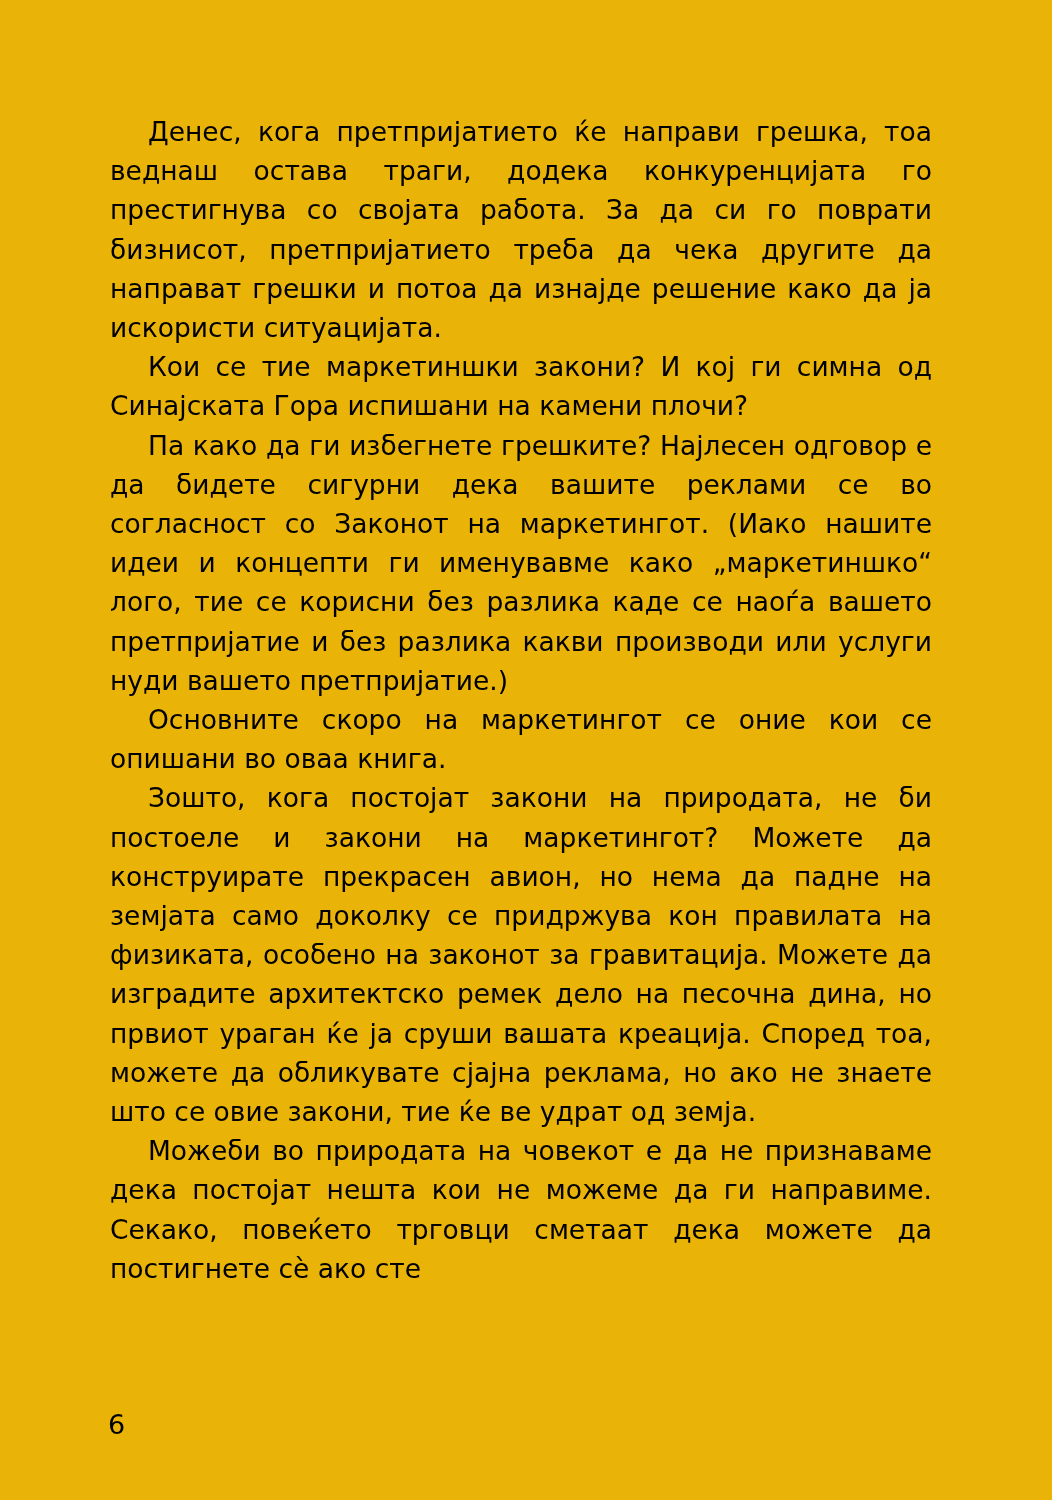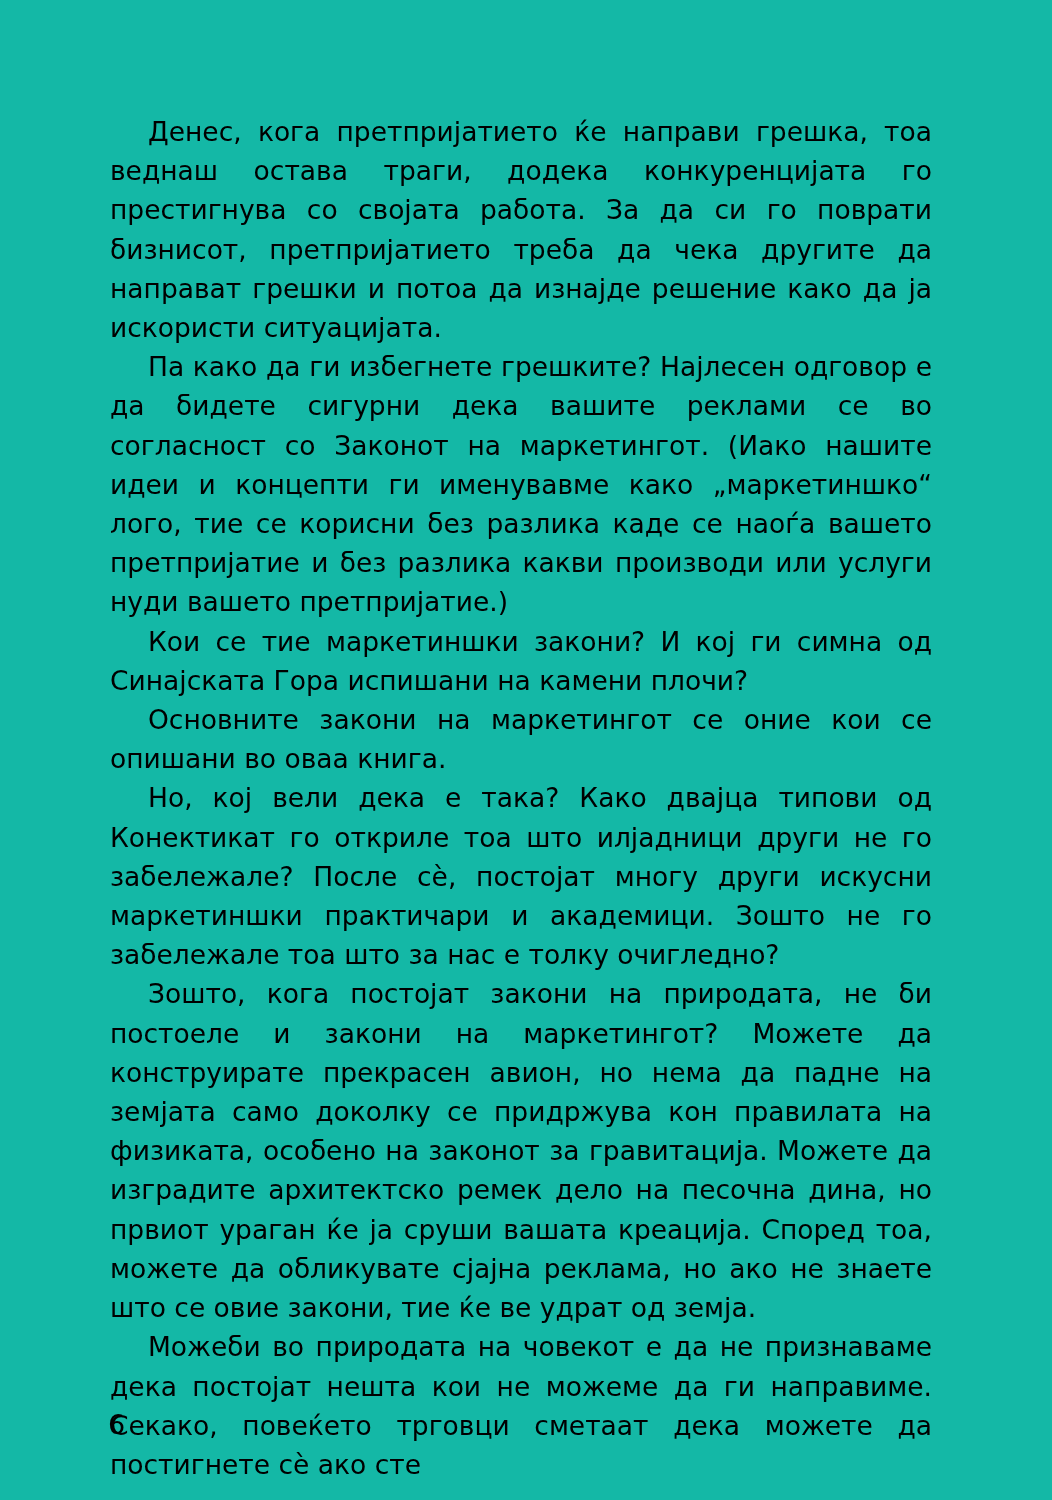"Денес, кога претпријатието ќе направи" .page { background: #14b8a6 -> #eab308 }
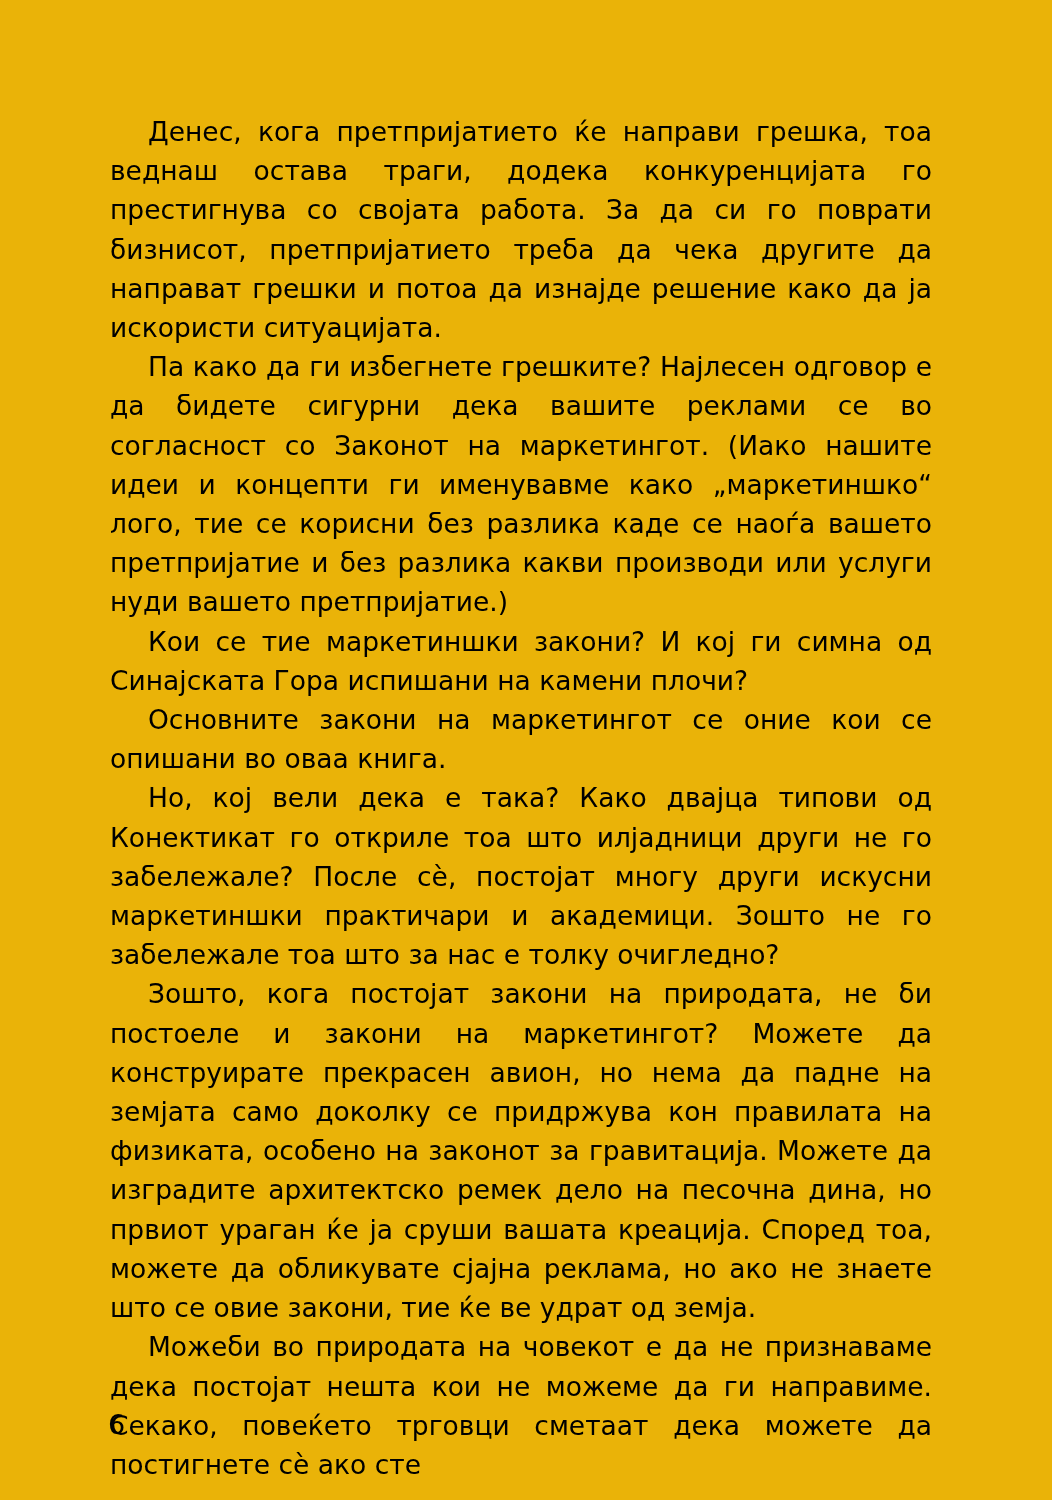"Па како да ги избегнете" p.para { order: before "Кои се тие маркетиншки закони?" -> after "Кои се тие маркетиншки закони?" }
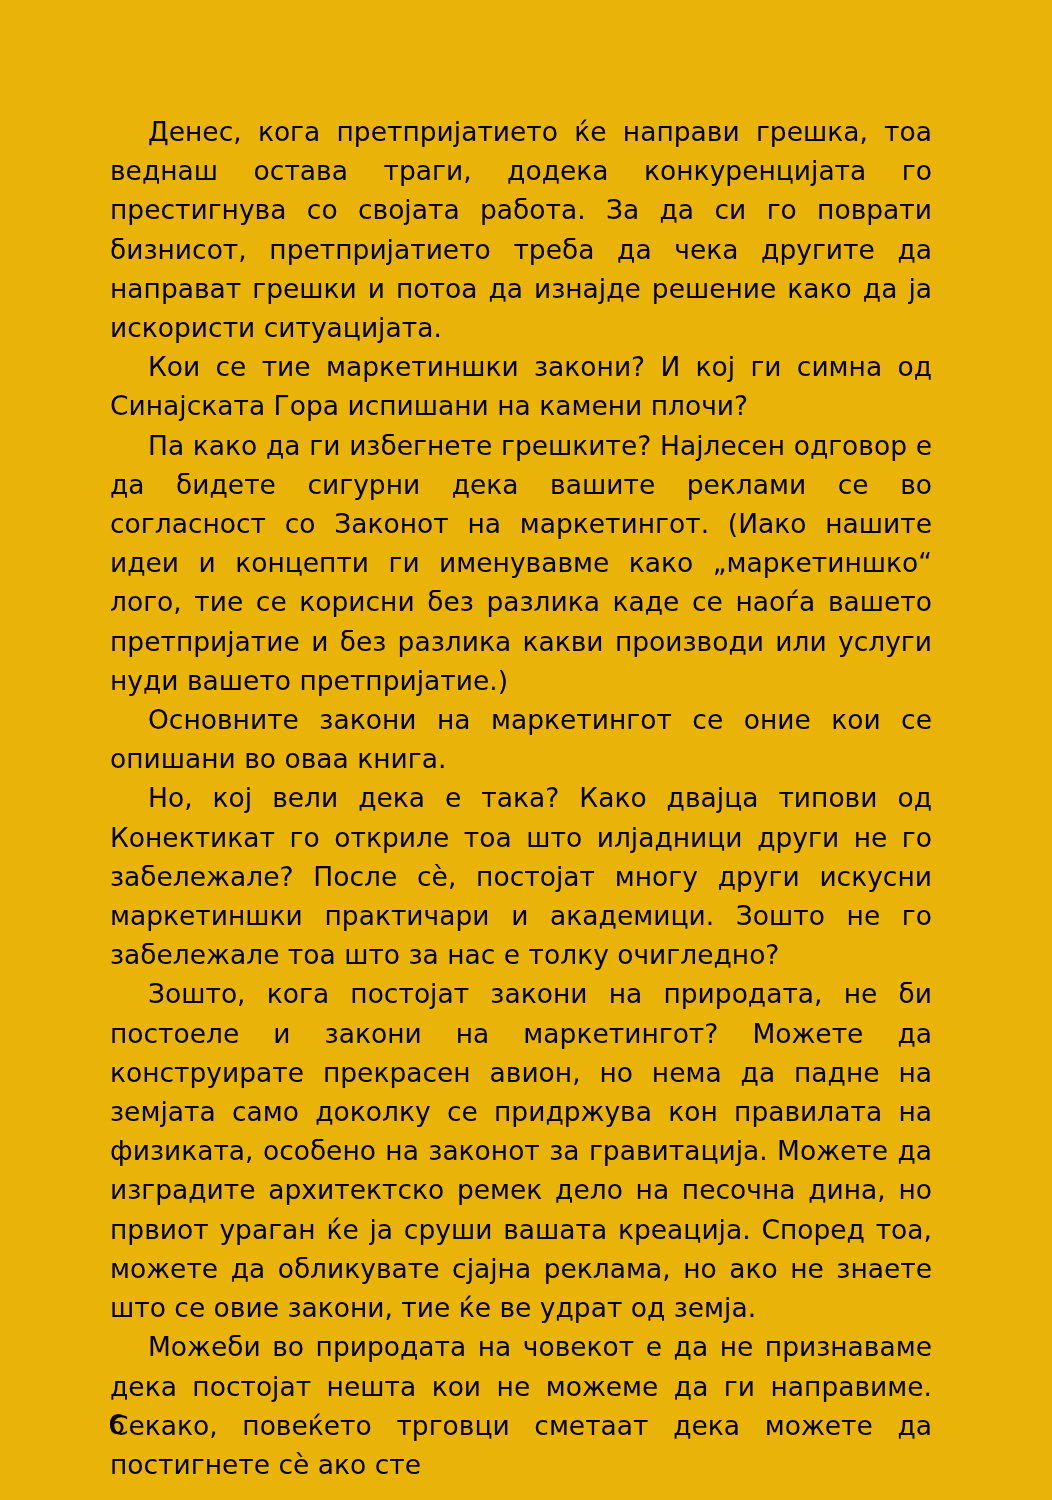"Основните закони на маркетингот се" p.para { text: закони -> скоро }
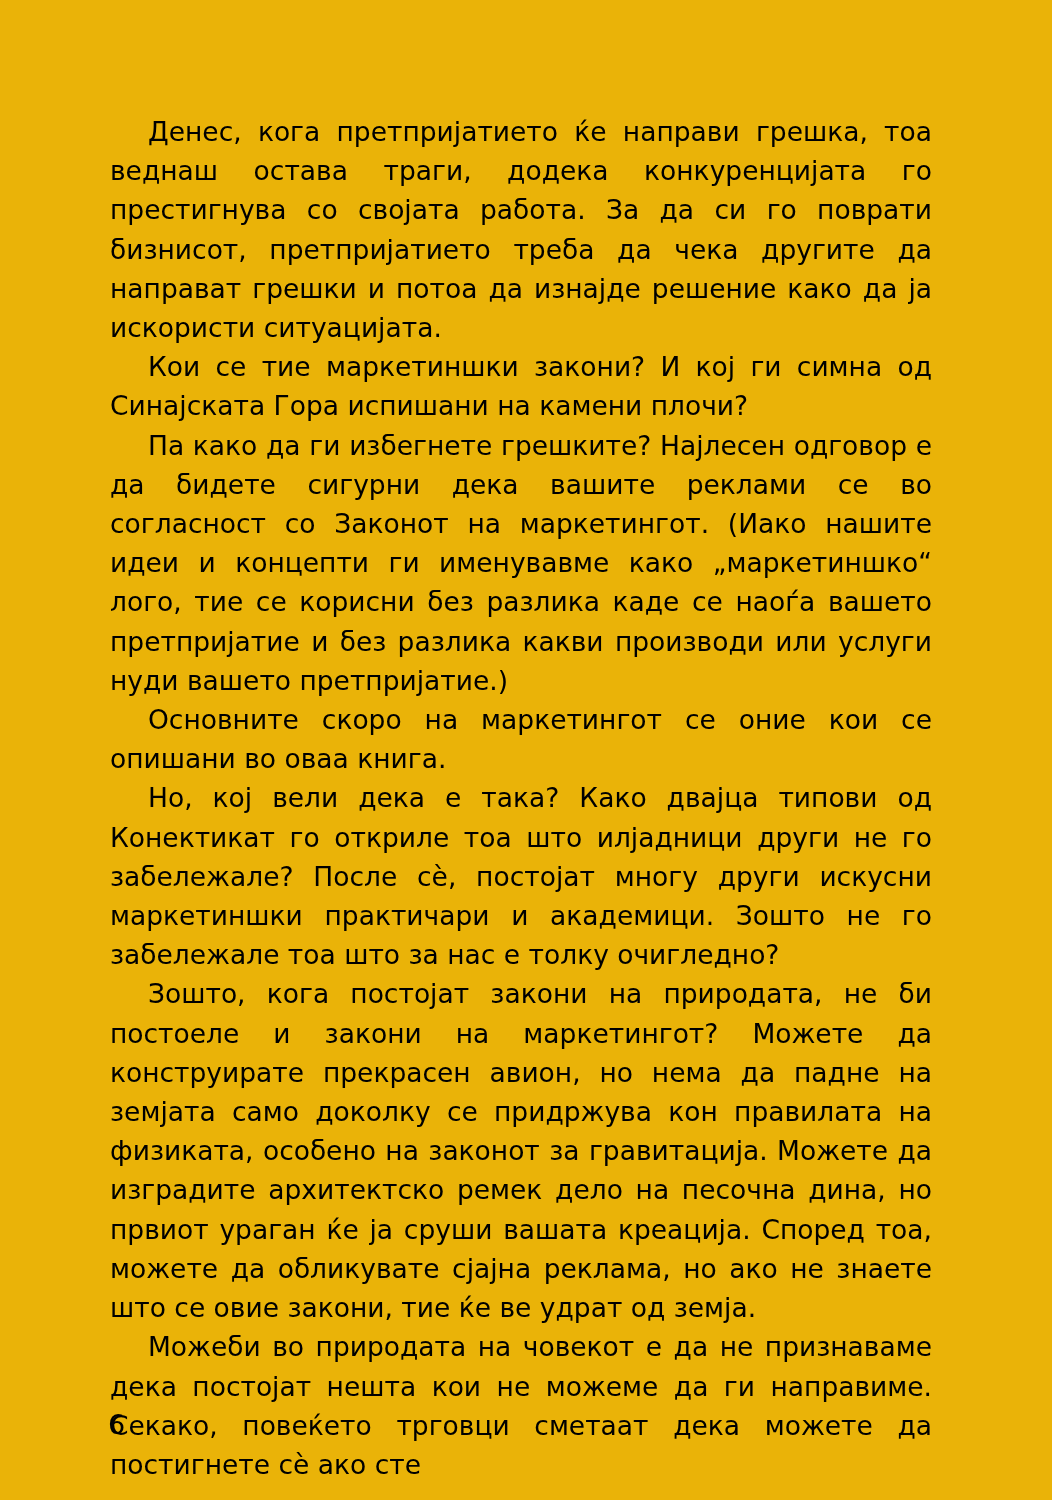"Но, кој вели дека е" p.para { html: <p>Но, кој вели дека е така? Како двајца типови од Конектикат го откриле тоа што илјадници други не го забележале? После сѐ, постојат многу други искусни маркетиншки практичари и академици. Зошто не го забележале тоа што за нас е толку очигледно?</p> -> none }
